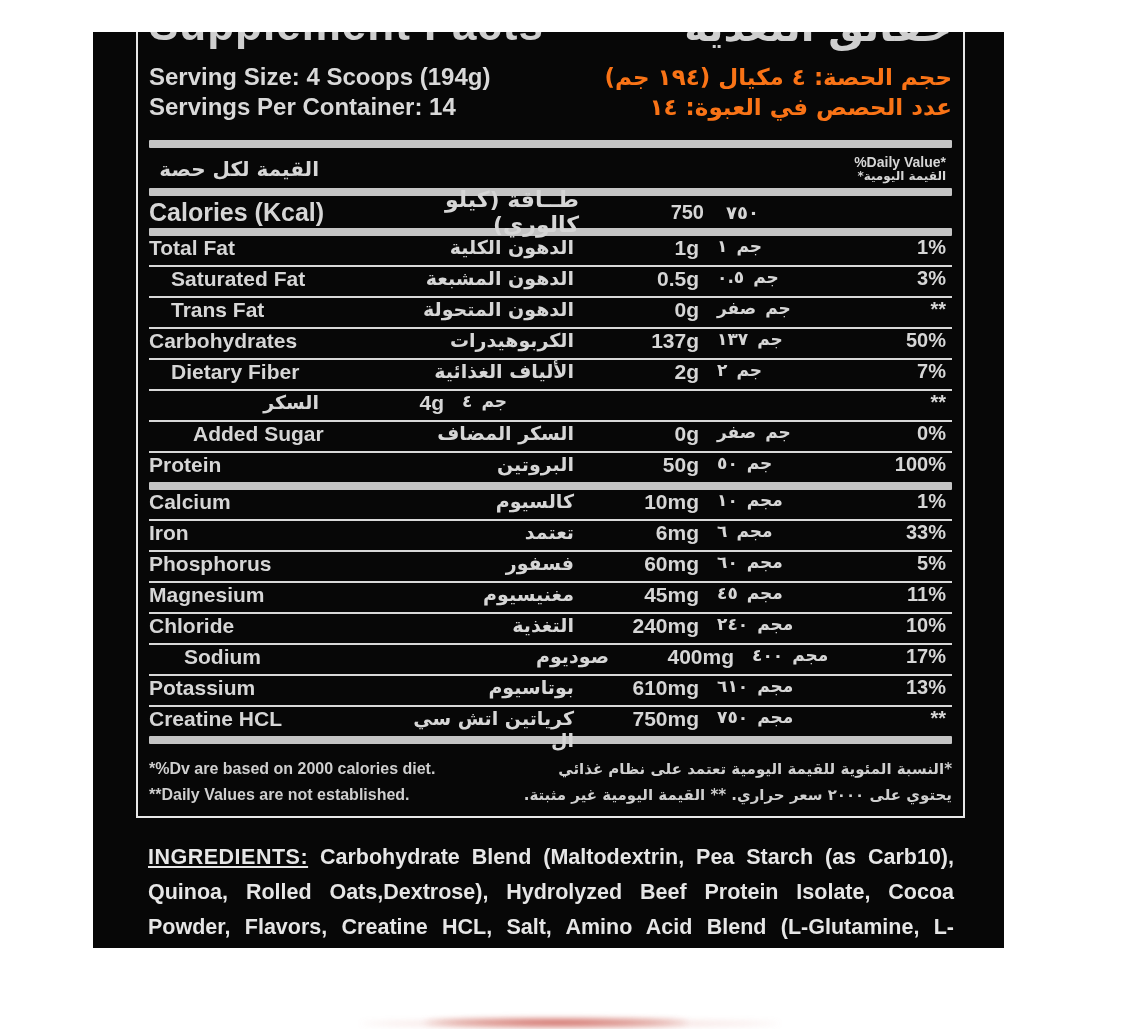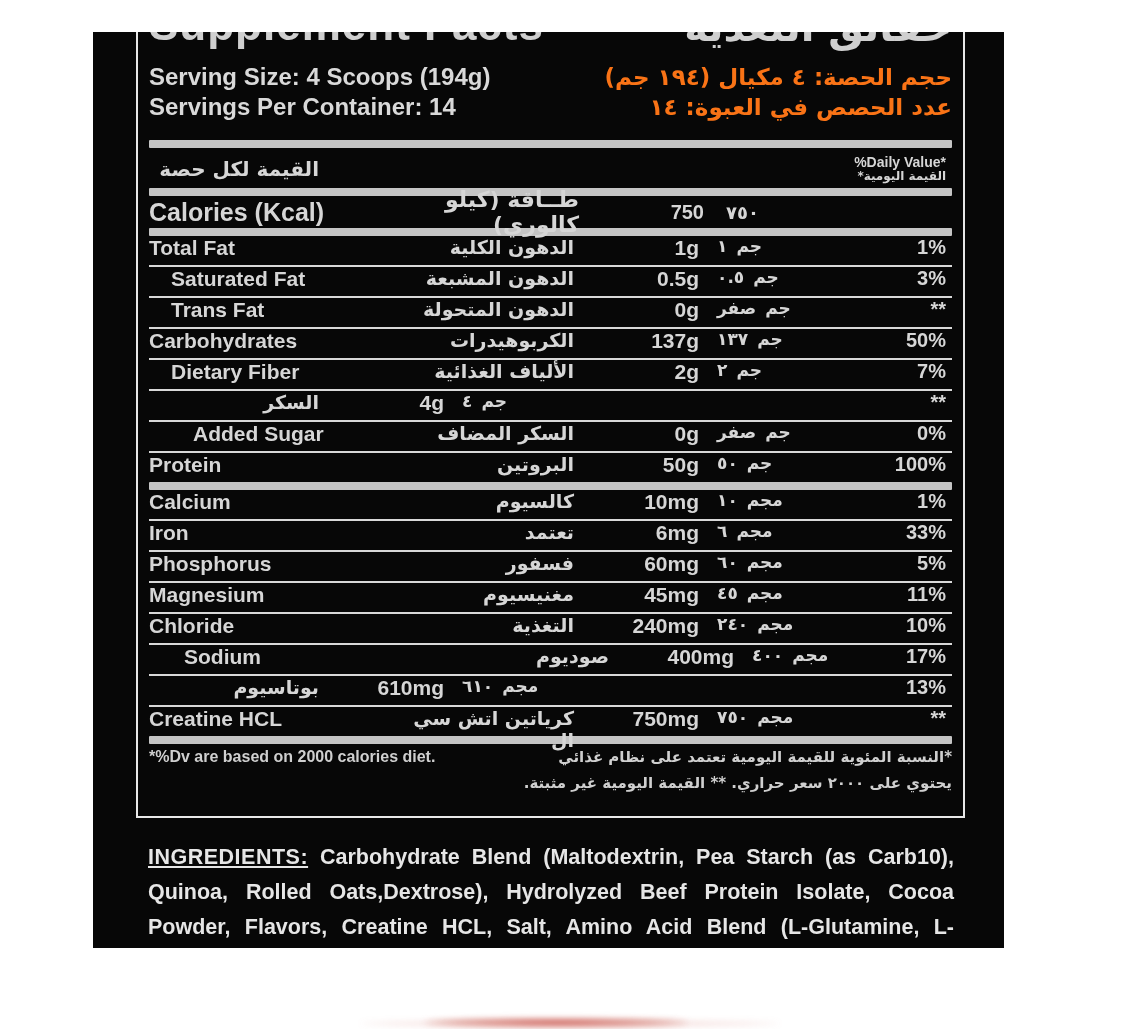"Potassium" div.n-en { html: none -> <div>Potassium</div> }
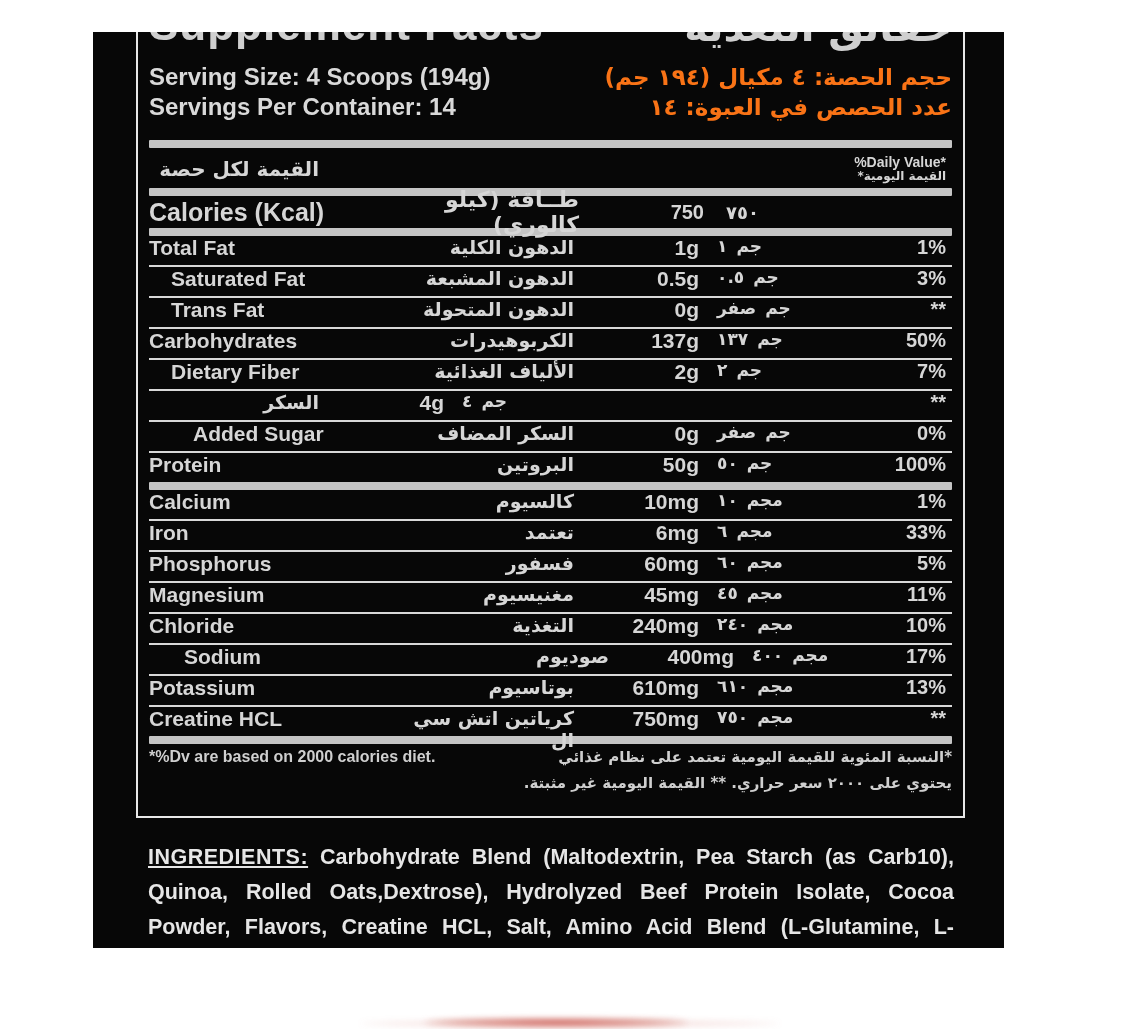"*%Dv are based on 2000" .foot { margin-top: 0 -> 12px }
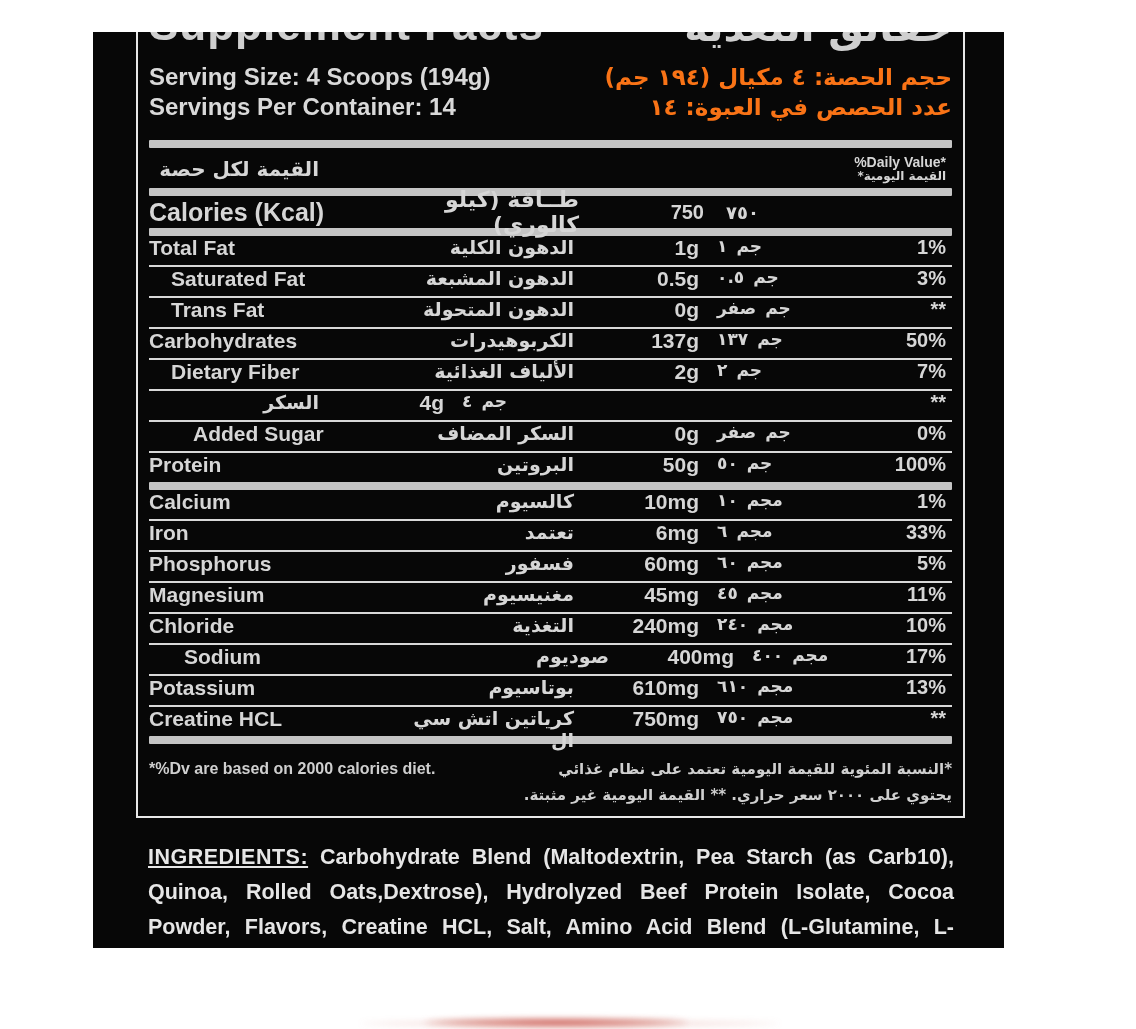"**Daily Values are not established." div { html: none -> <div>**Daily Values are not established.</div> }
